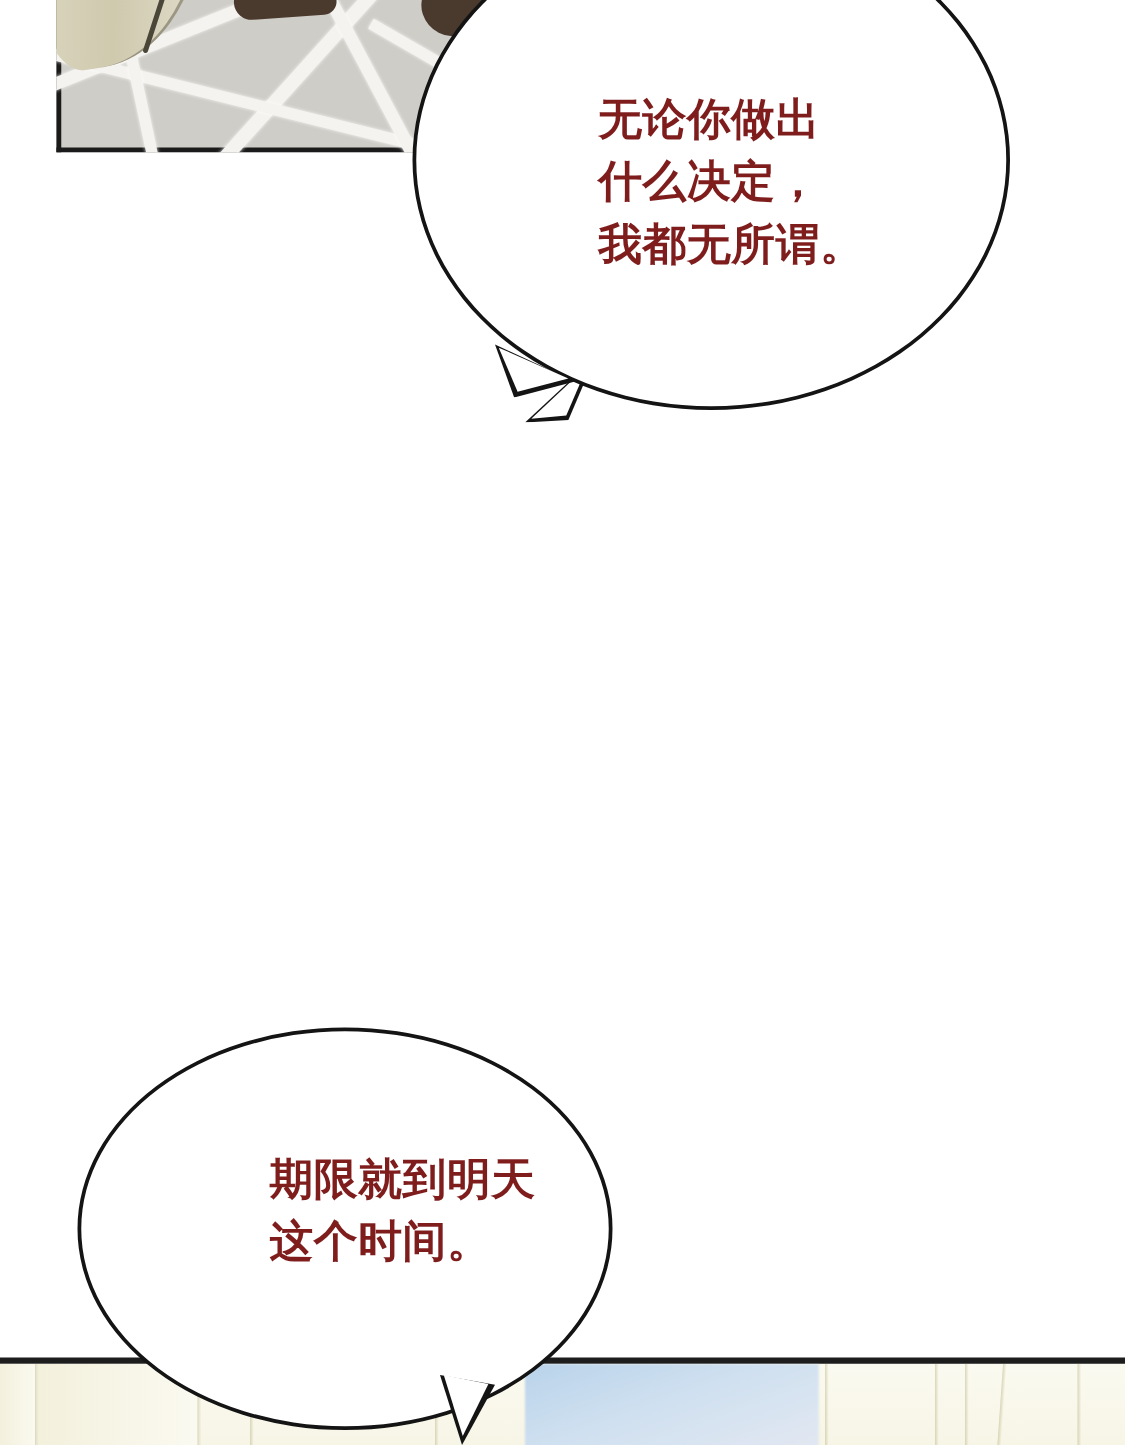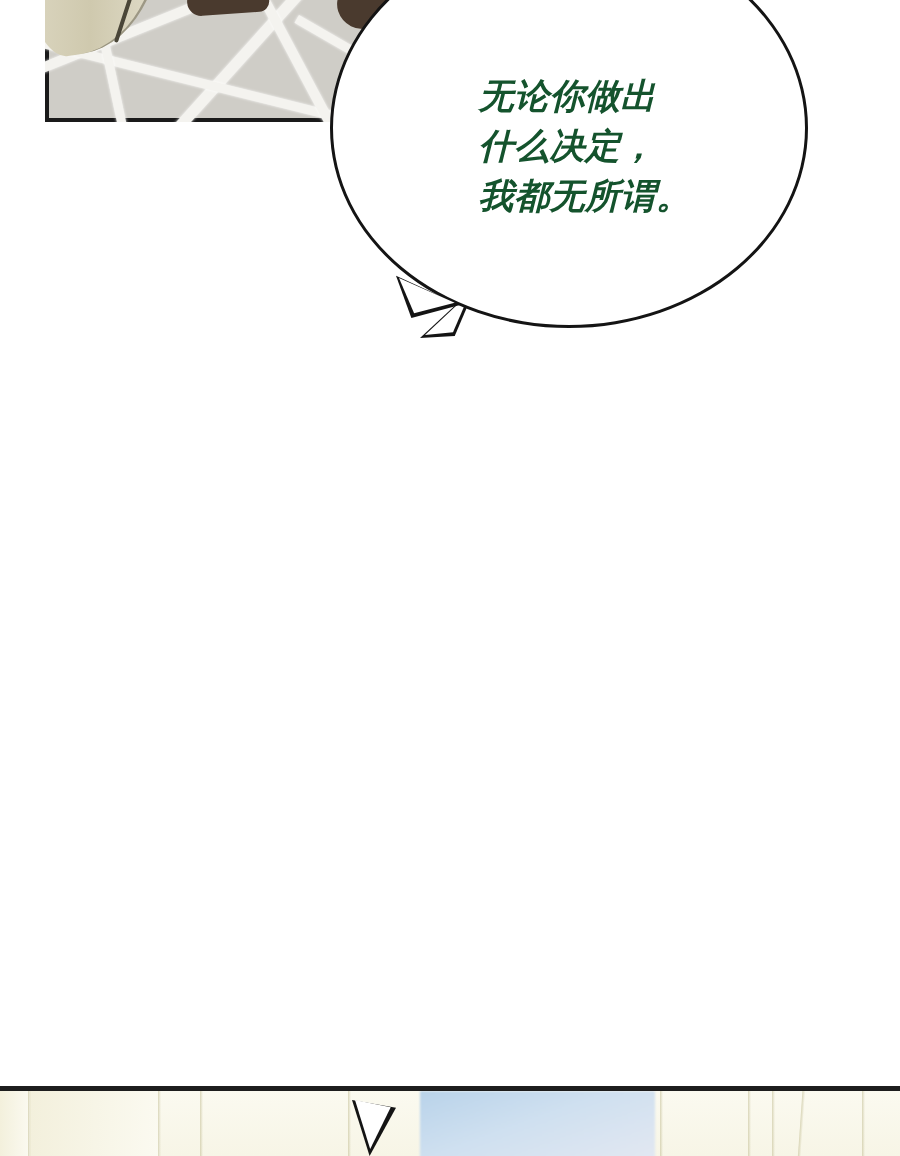"无论你做出" .bubble-text { color: #14532d -> #7f1d1d; font-style: italic -> none }
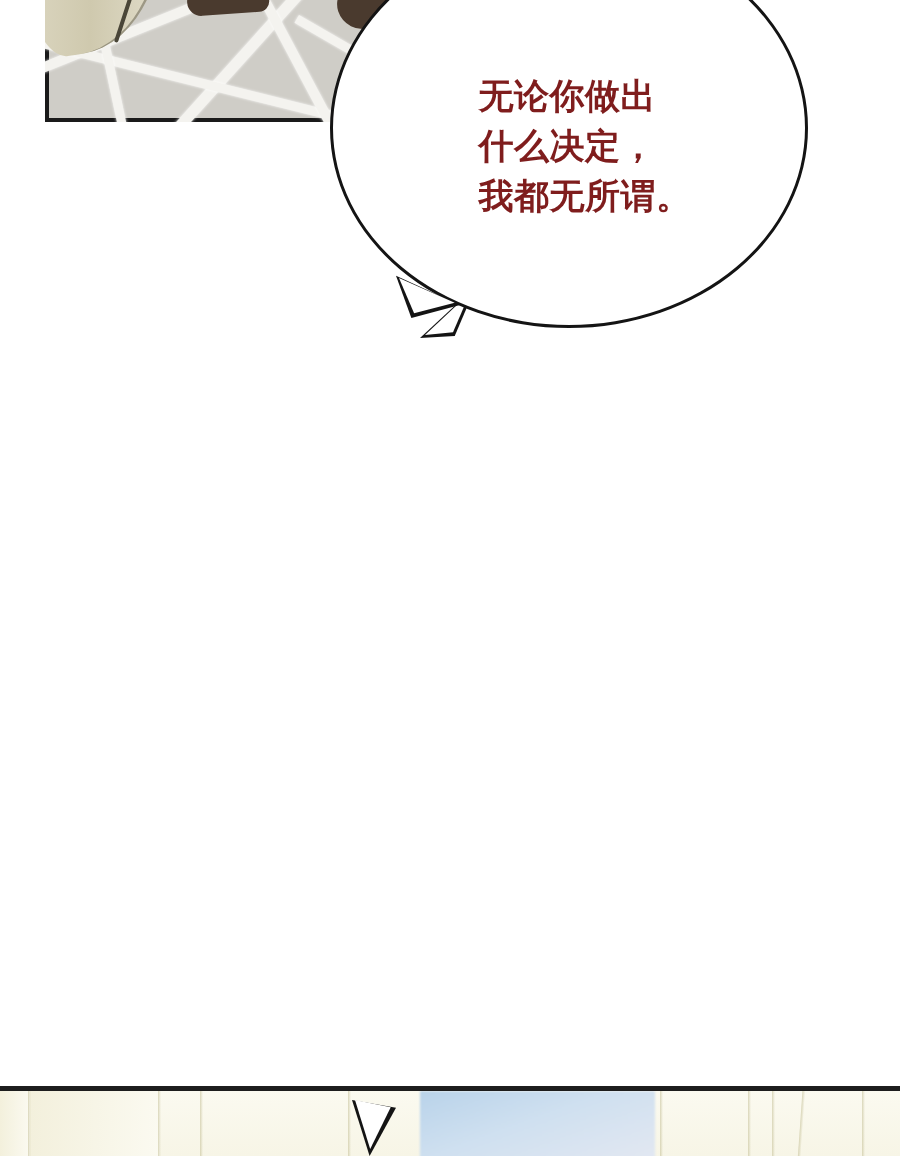"期限就到明天" div.bubble { html: none -> <div> <div>期限就到明天 这个时间。</div> </div> }
